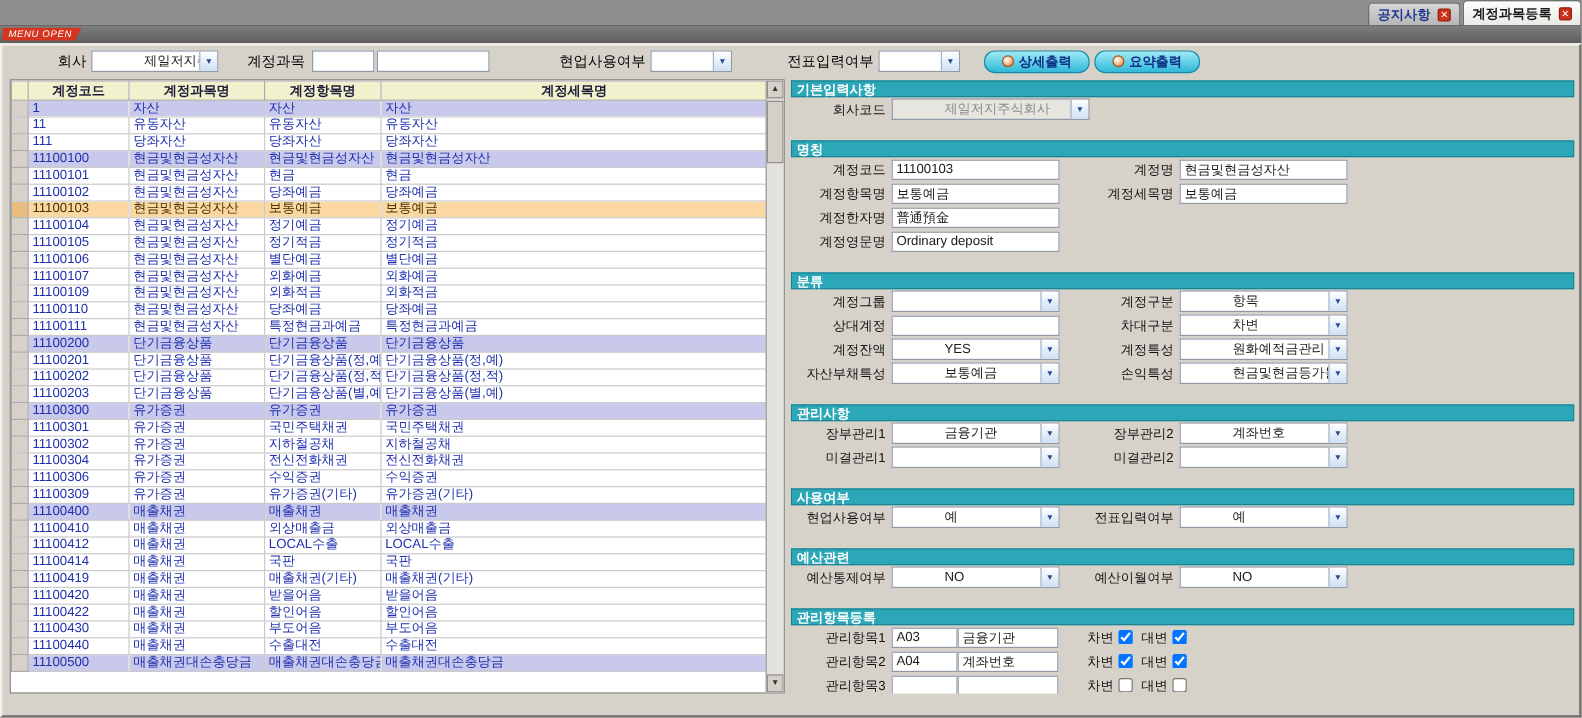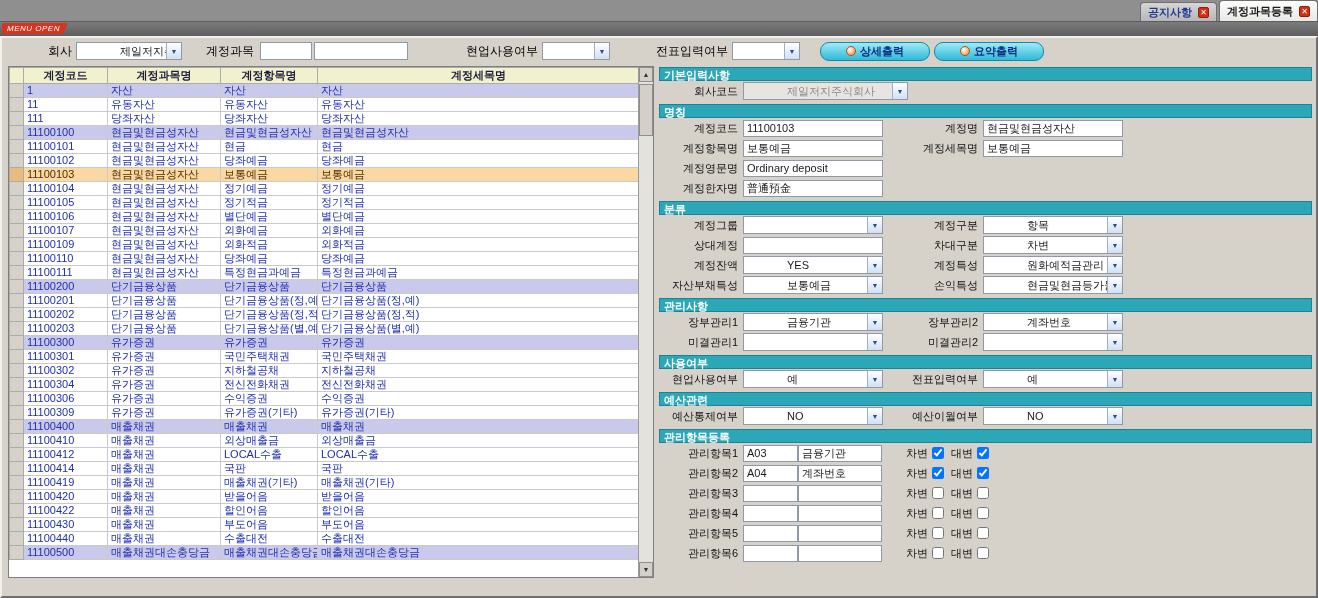"상세출력" .cyanbtn { padding: 0 25px -> 0 14px }
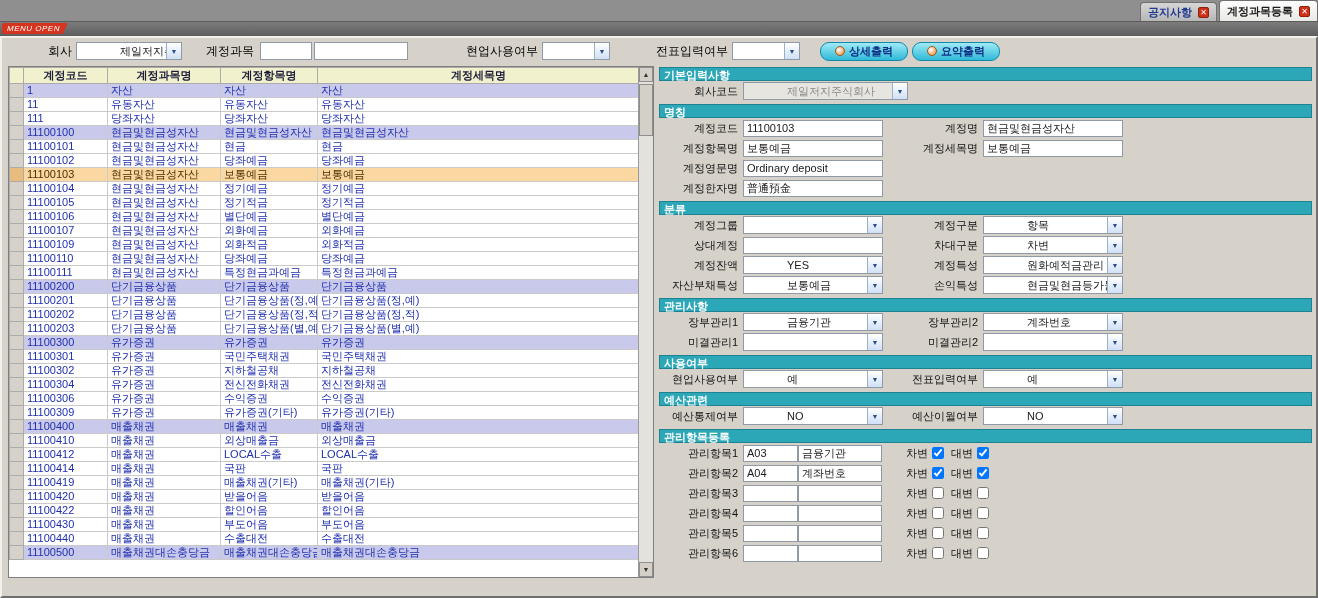"명칭" .sect { margin-top: 3px -> 16px }
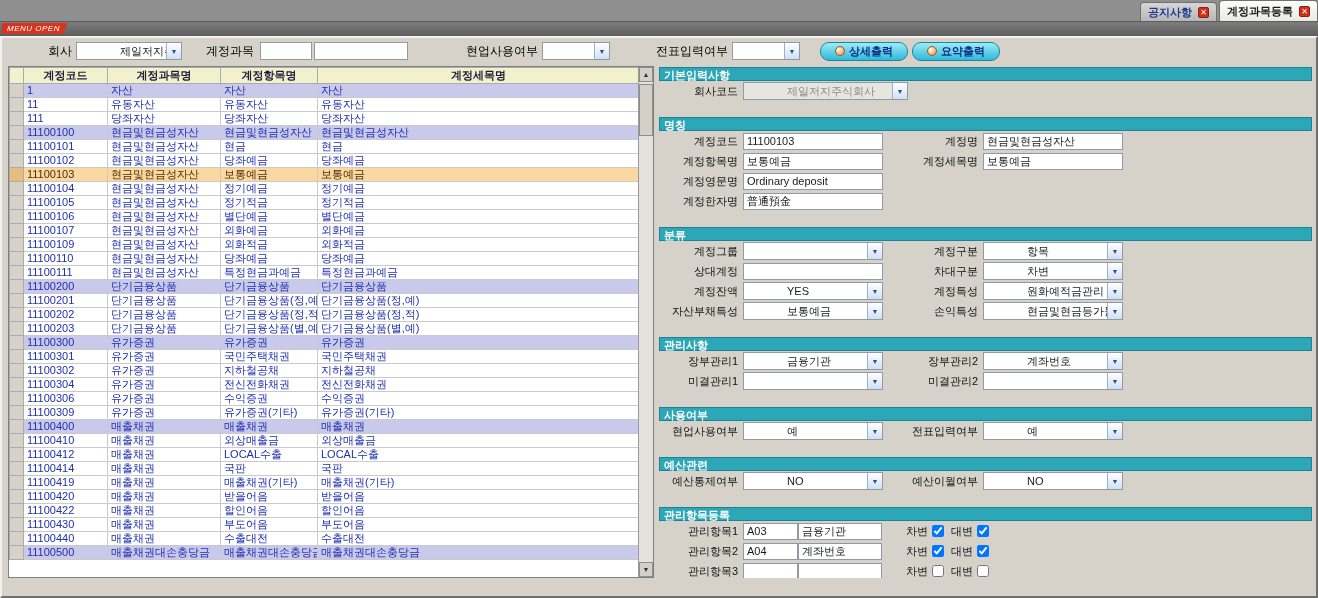"계정영문명" div.frow { order: before "계정한자명" -> after "계정한자명" }
